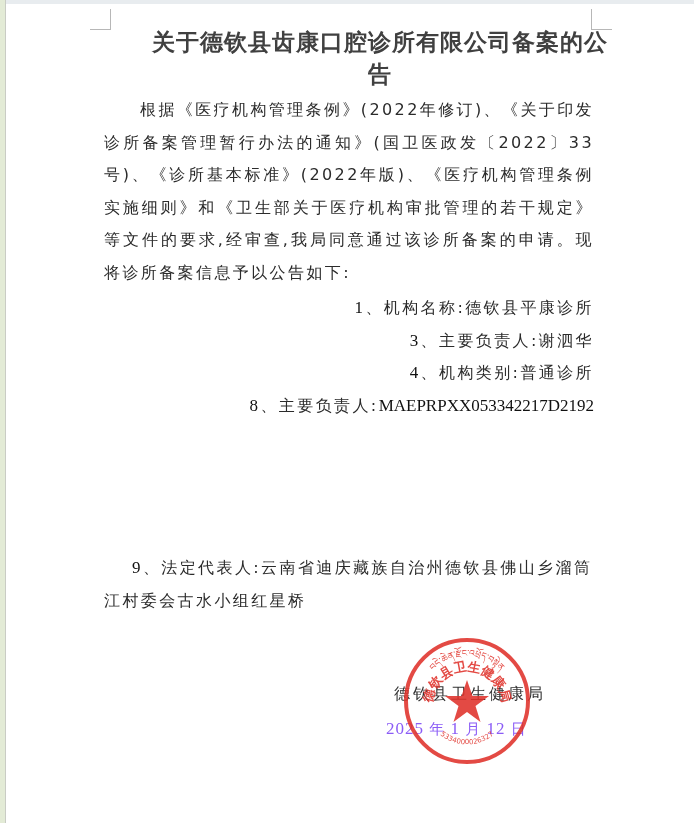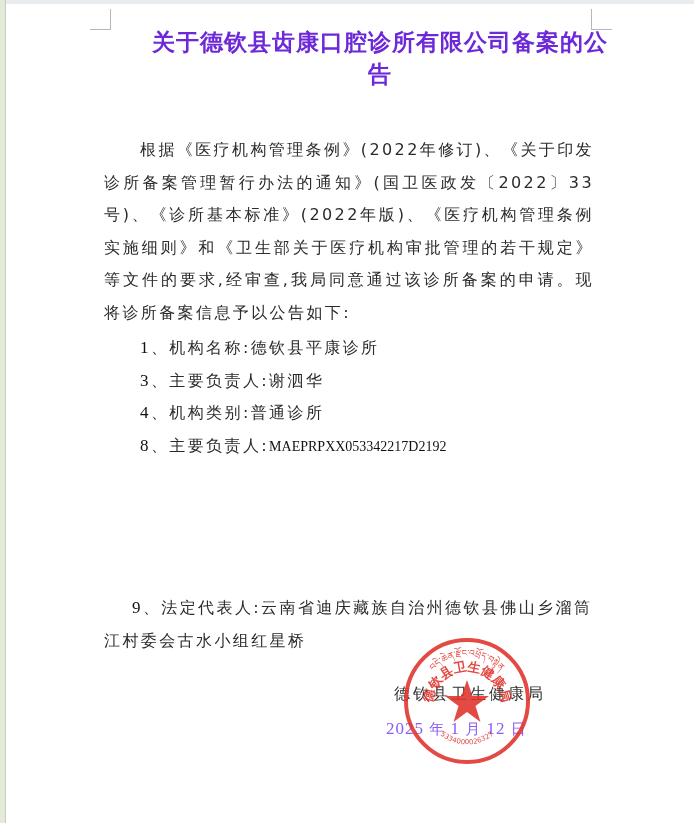"关于德钦县齿康口腔诊所有限公司备案的公告" .title { color: #6d28d9 -> #404040 }
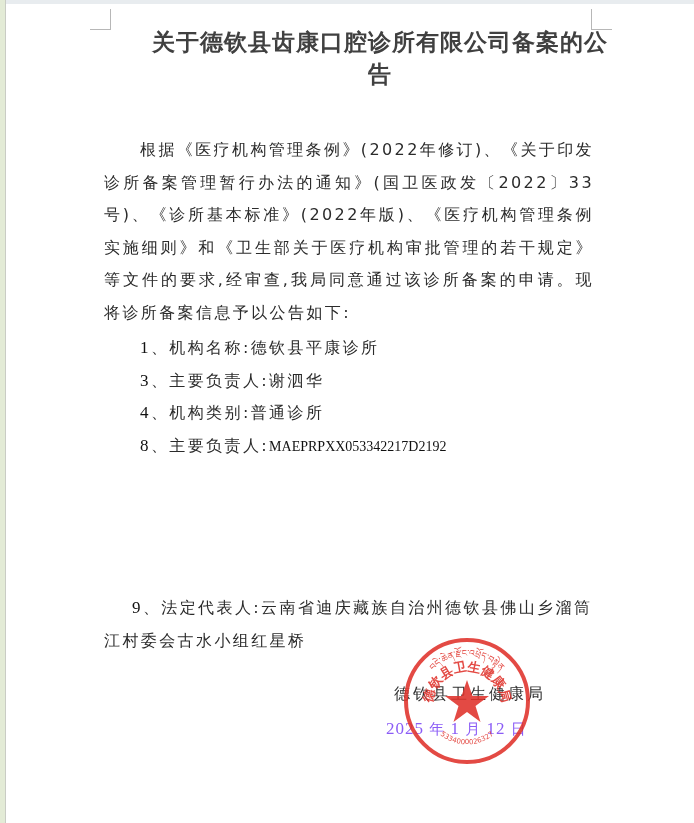"根据《医疗机构管理条例》(2022年修订)、《关于印发诊所备案管理暂行办法的通知" .body-text { margin-top: 40px -> none }
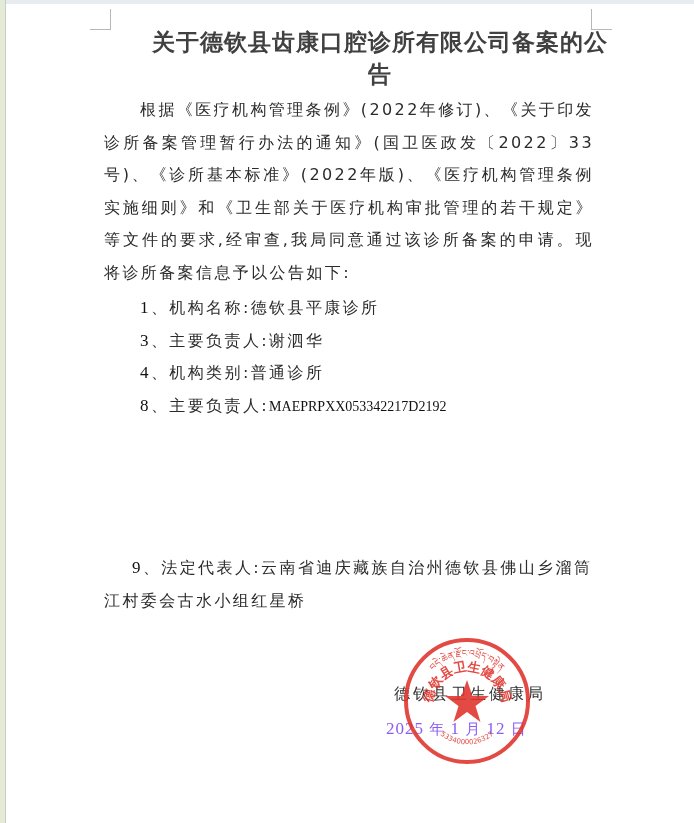"1、机构名称:德钦县平康诊所" .items { text-align: none -> right }
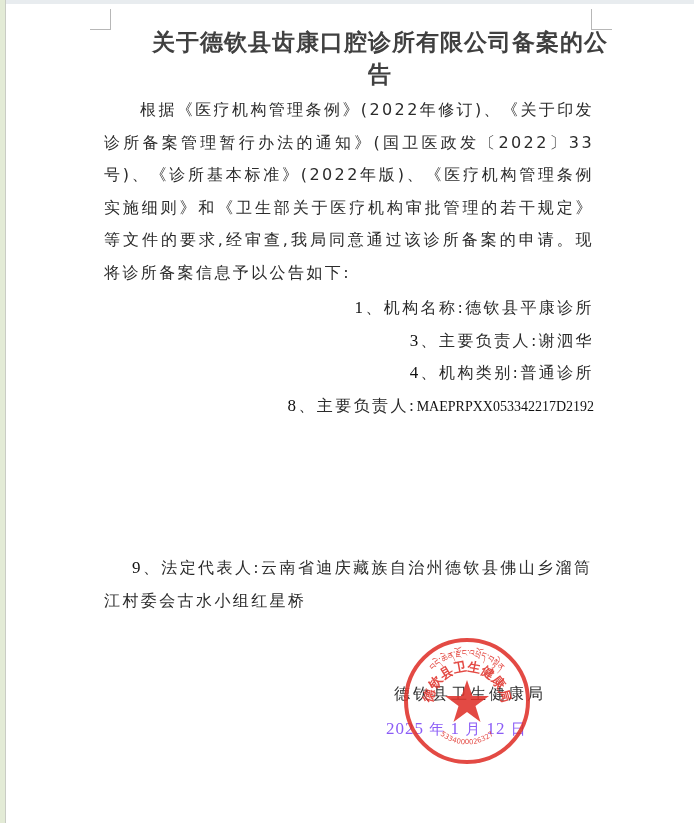"MAEPRPXX053342217D2192" .item .code { font-size: 14px -> 17px }
